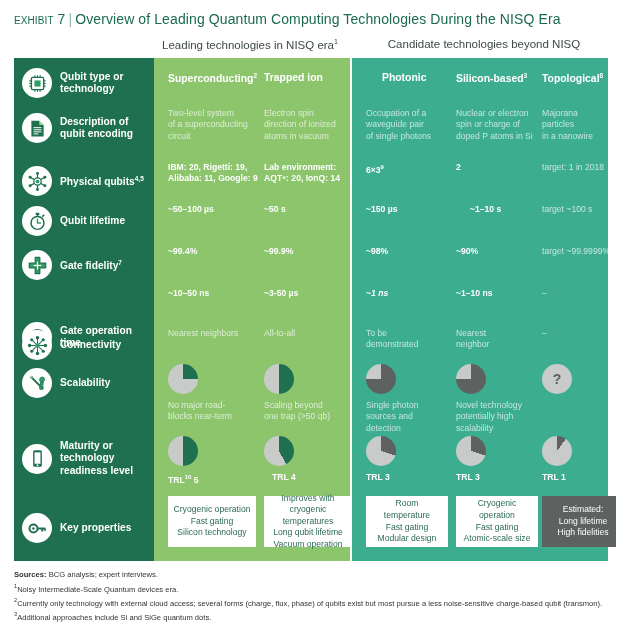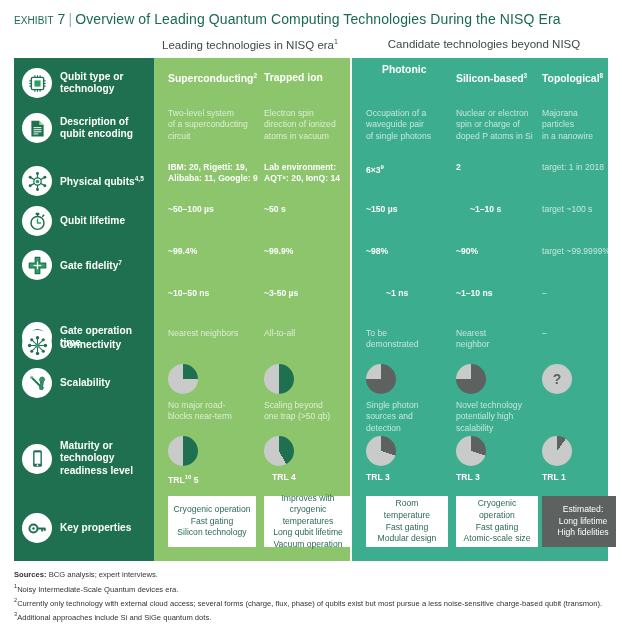"Photonic" div.col-hdr { top: 6px -> 14px }
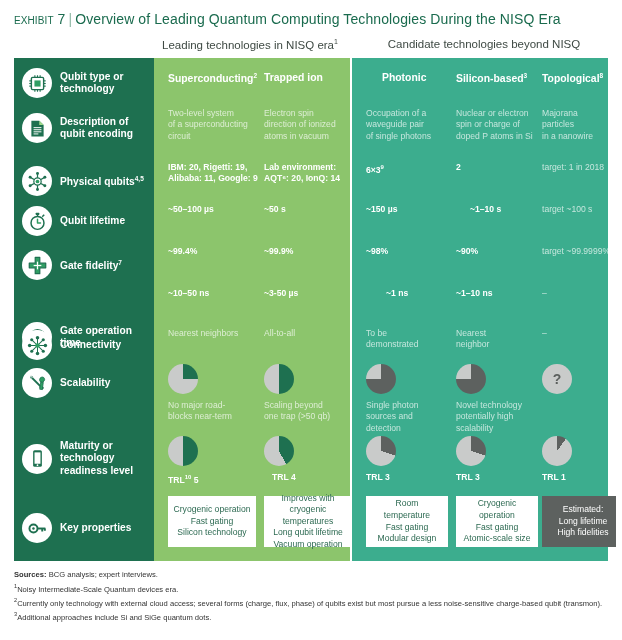"~1 ns" div.dtxt { font-style: none -> italic; left: 372px -> 352px }
